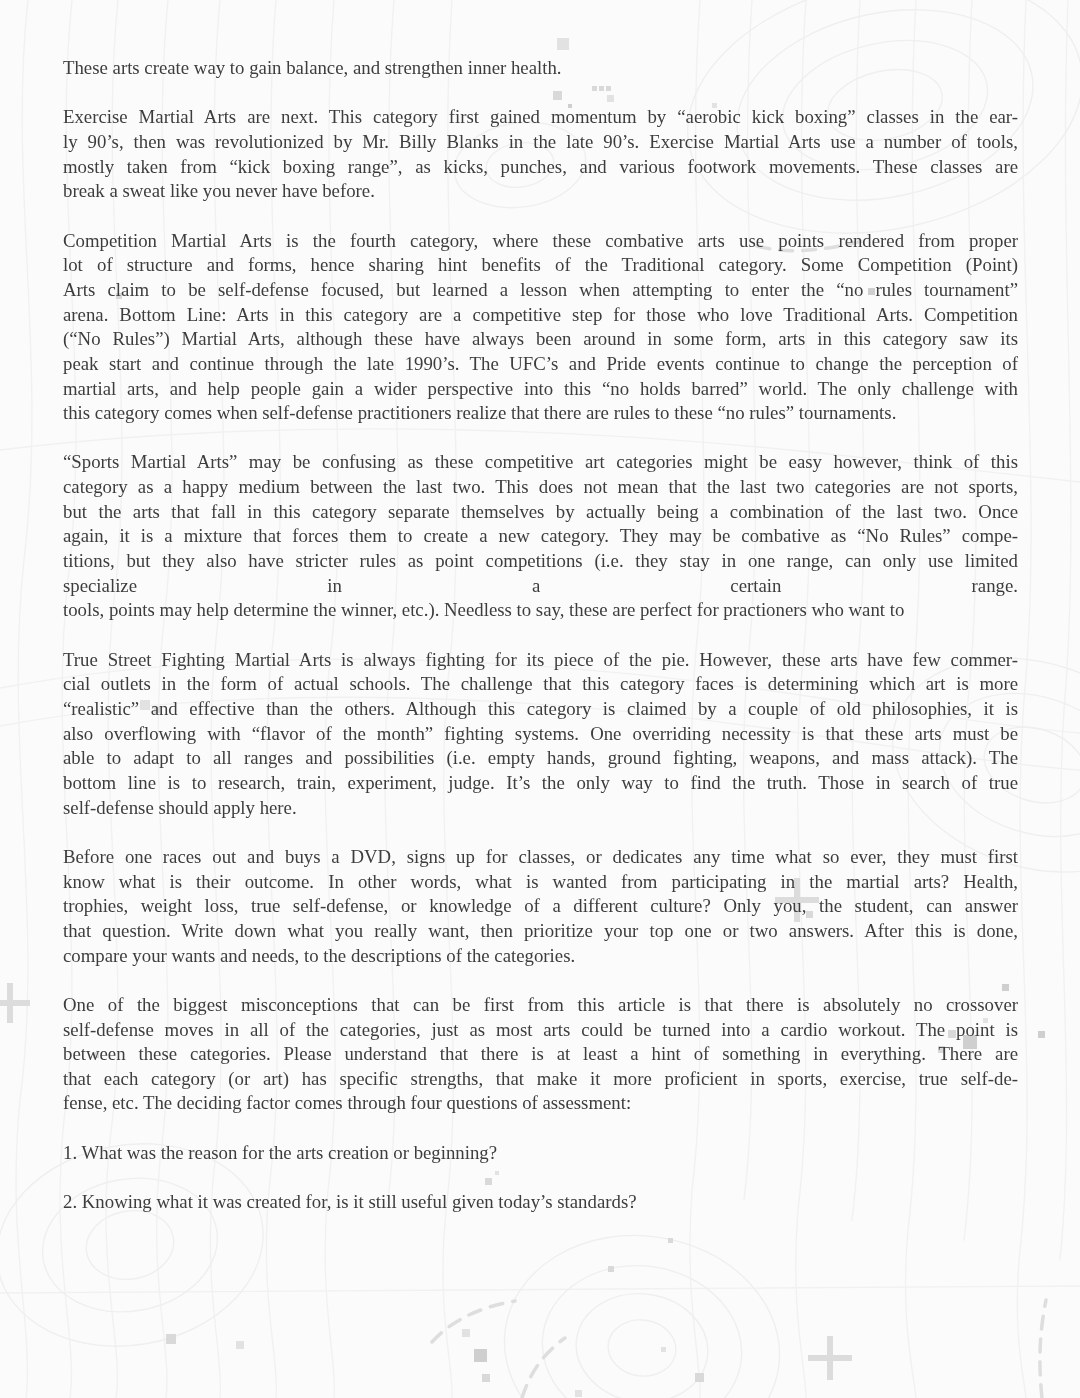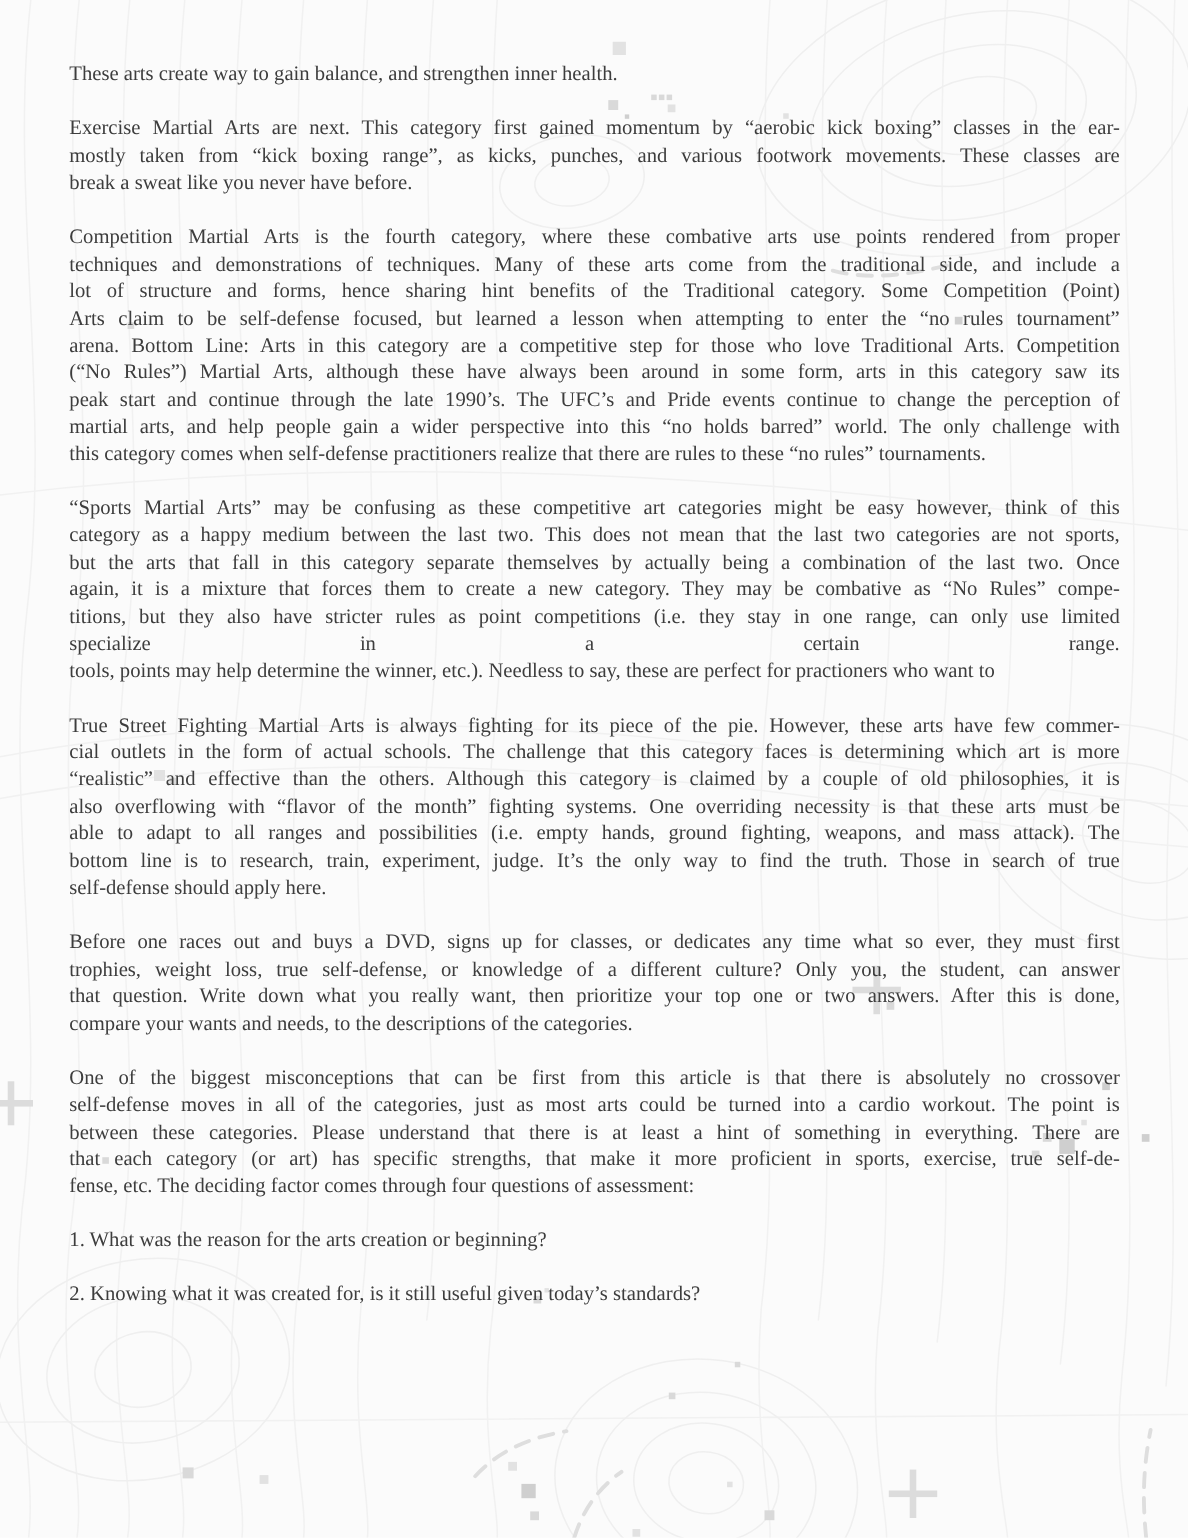"ly 90’s, then was revolutionized" div.line { html: none -> <div>ly 90’s, then was revolutionized by Mr. Billy Blanks in the late 90’s. Exercise Martial Arts use a number of tools,</div> }
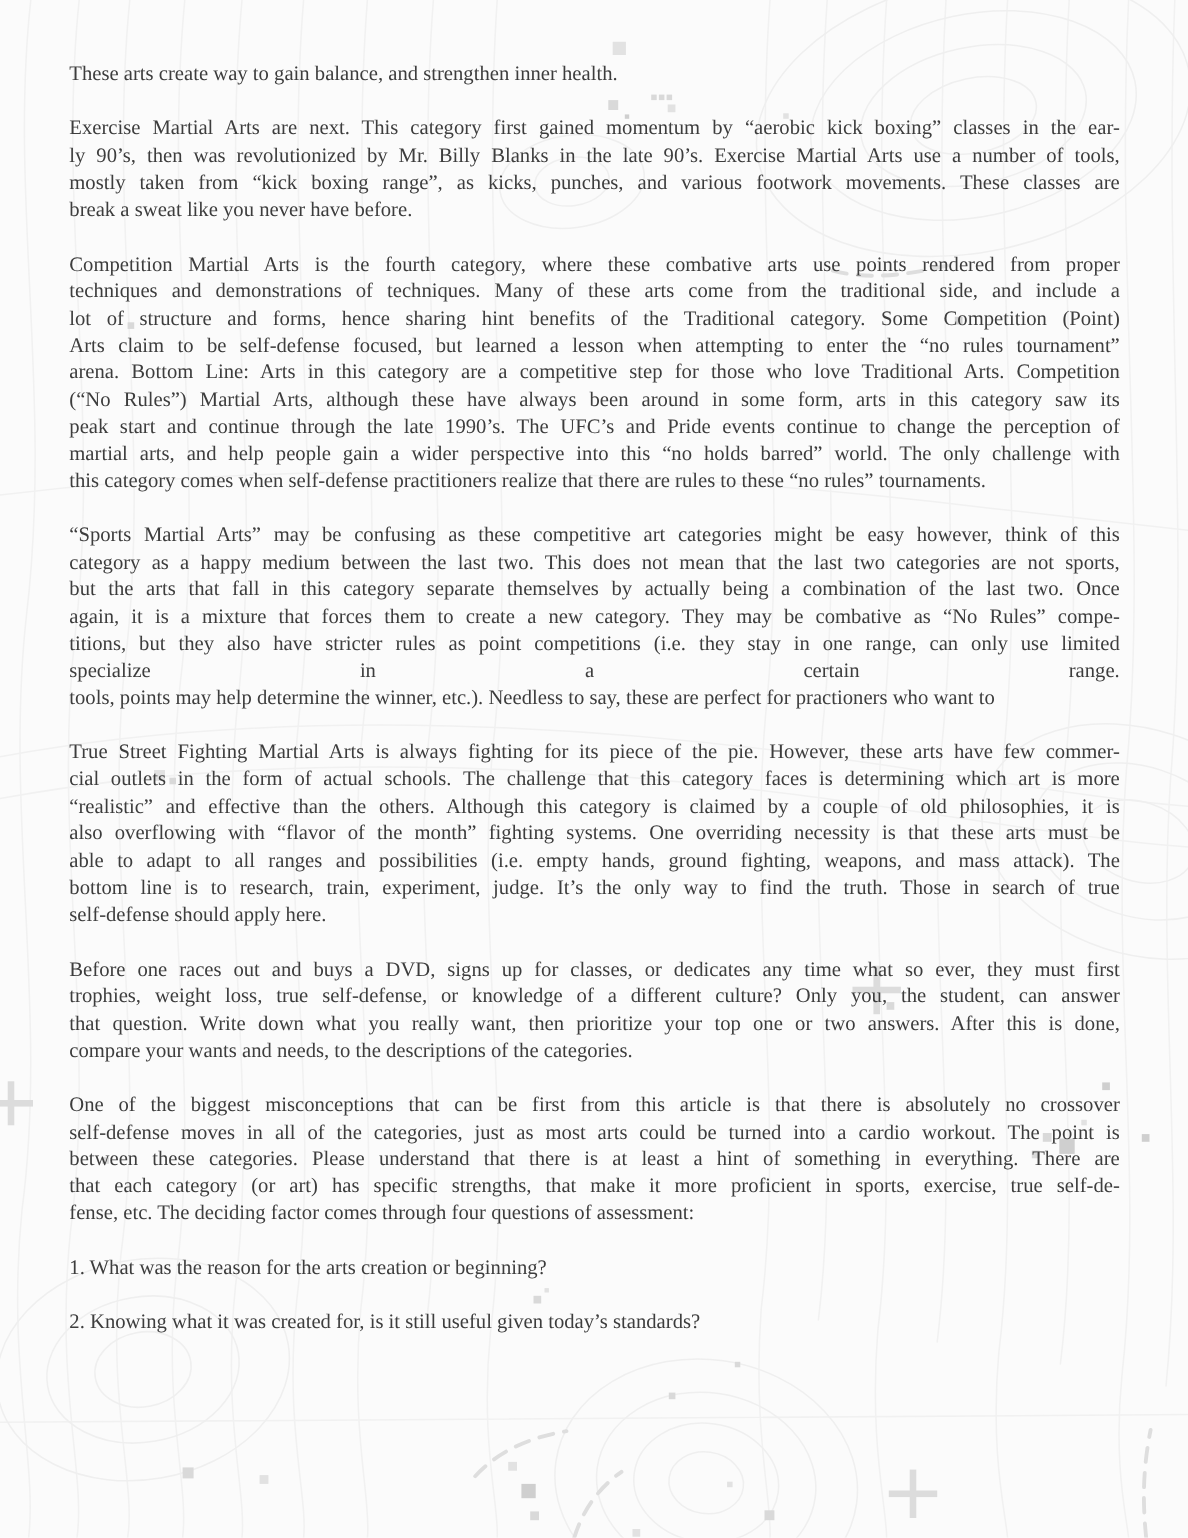"techniques and demonstrations of" div.line { html: <div>techniques and demonstrations of techniques. Many of these arts come from the traditional side, and include a</div> -> none }
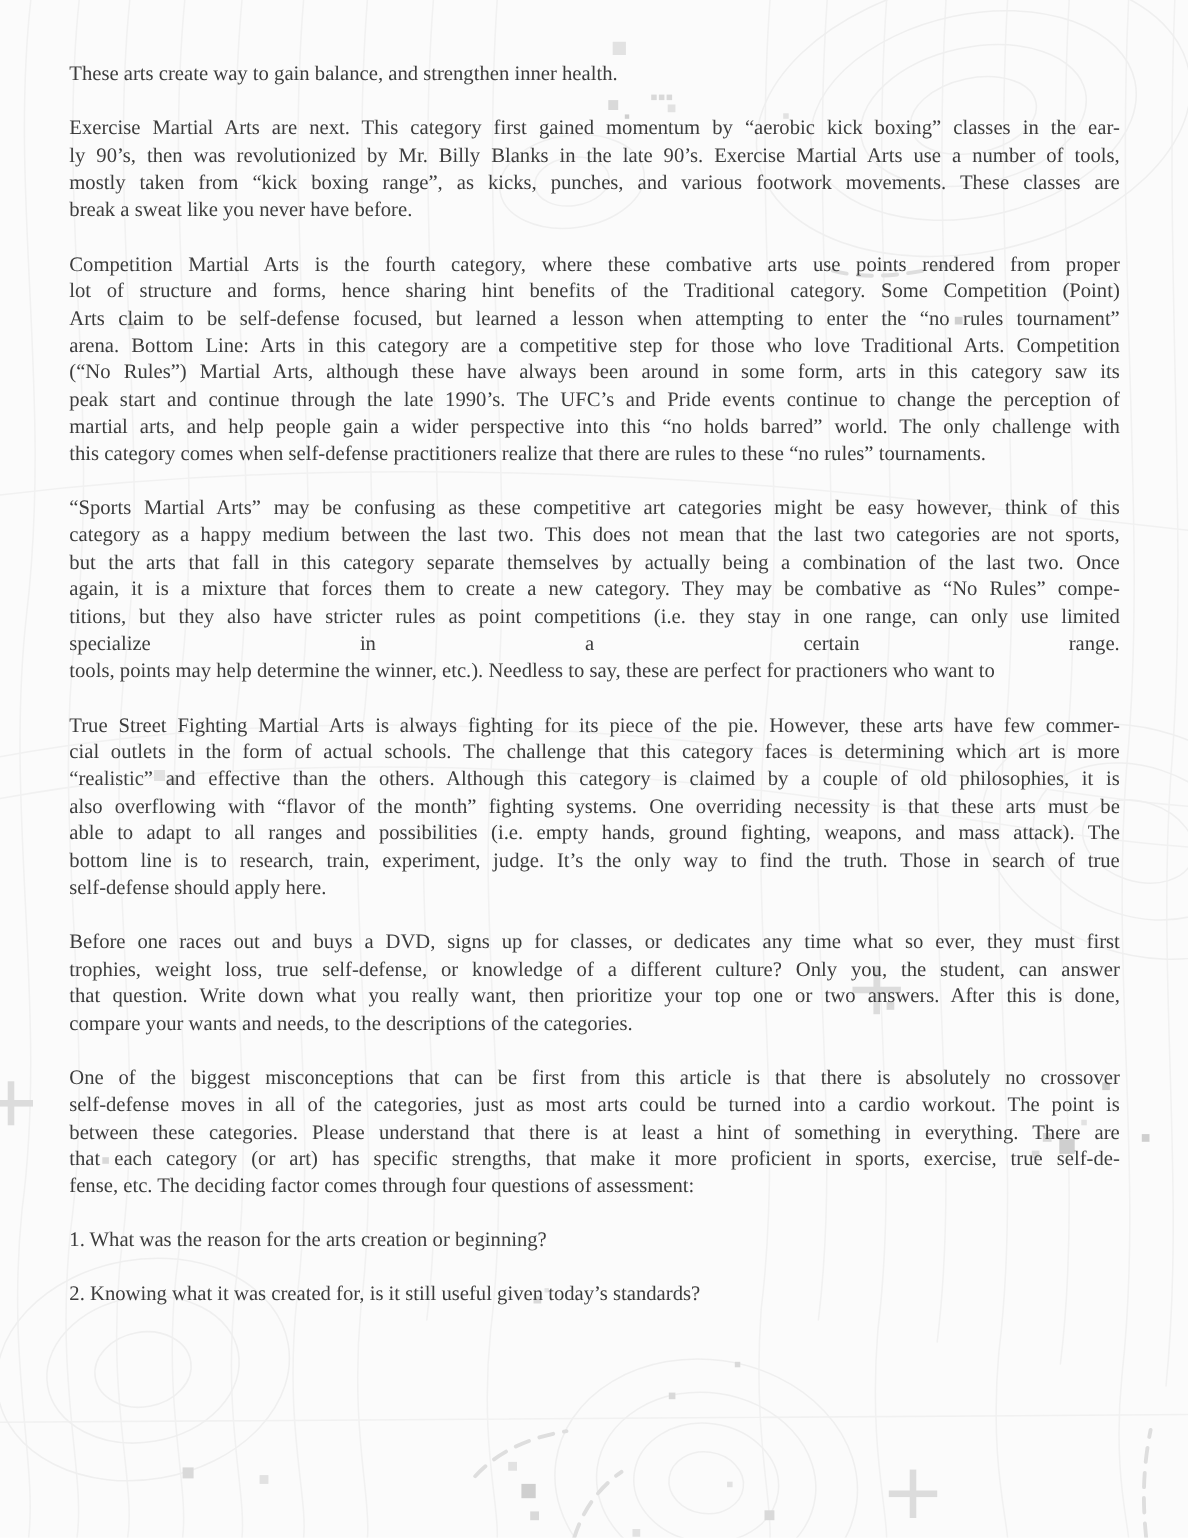"know what is their outcome." div.line { html: none -> <div>know what is their outcome. In other words, what is wanted from participating in the martial arts? Health,</div> }
